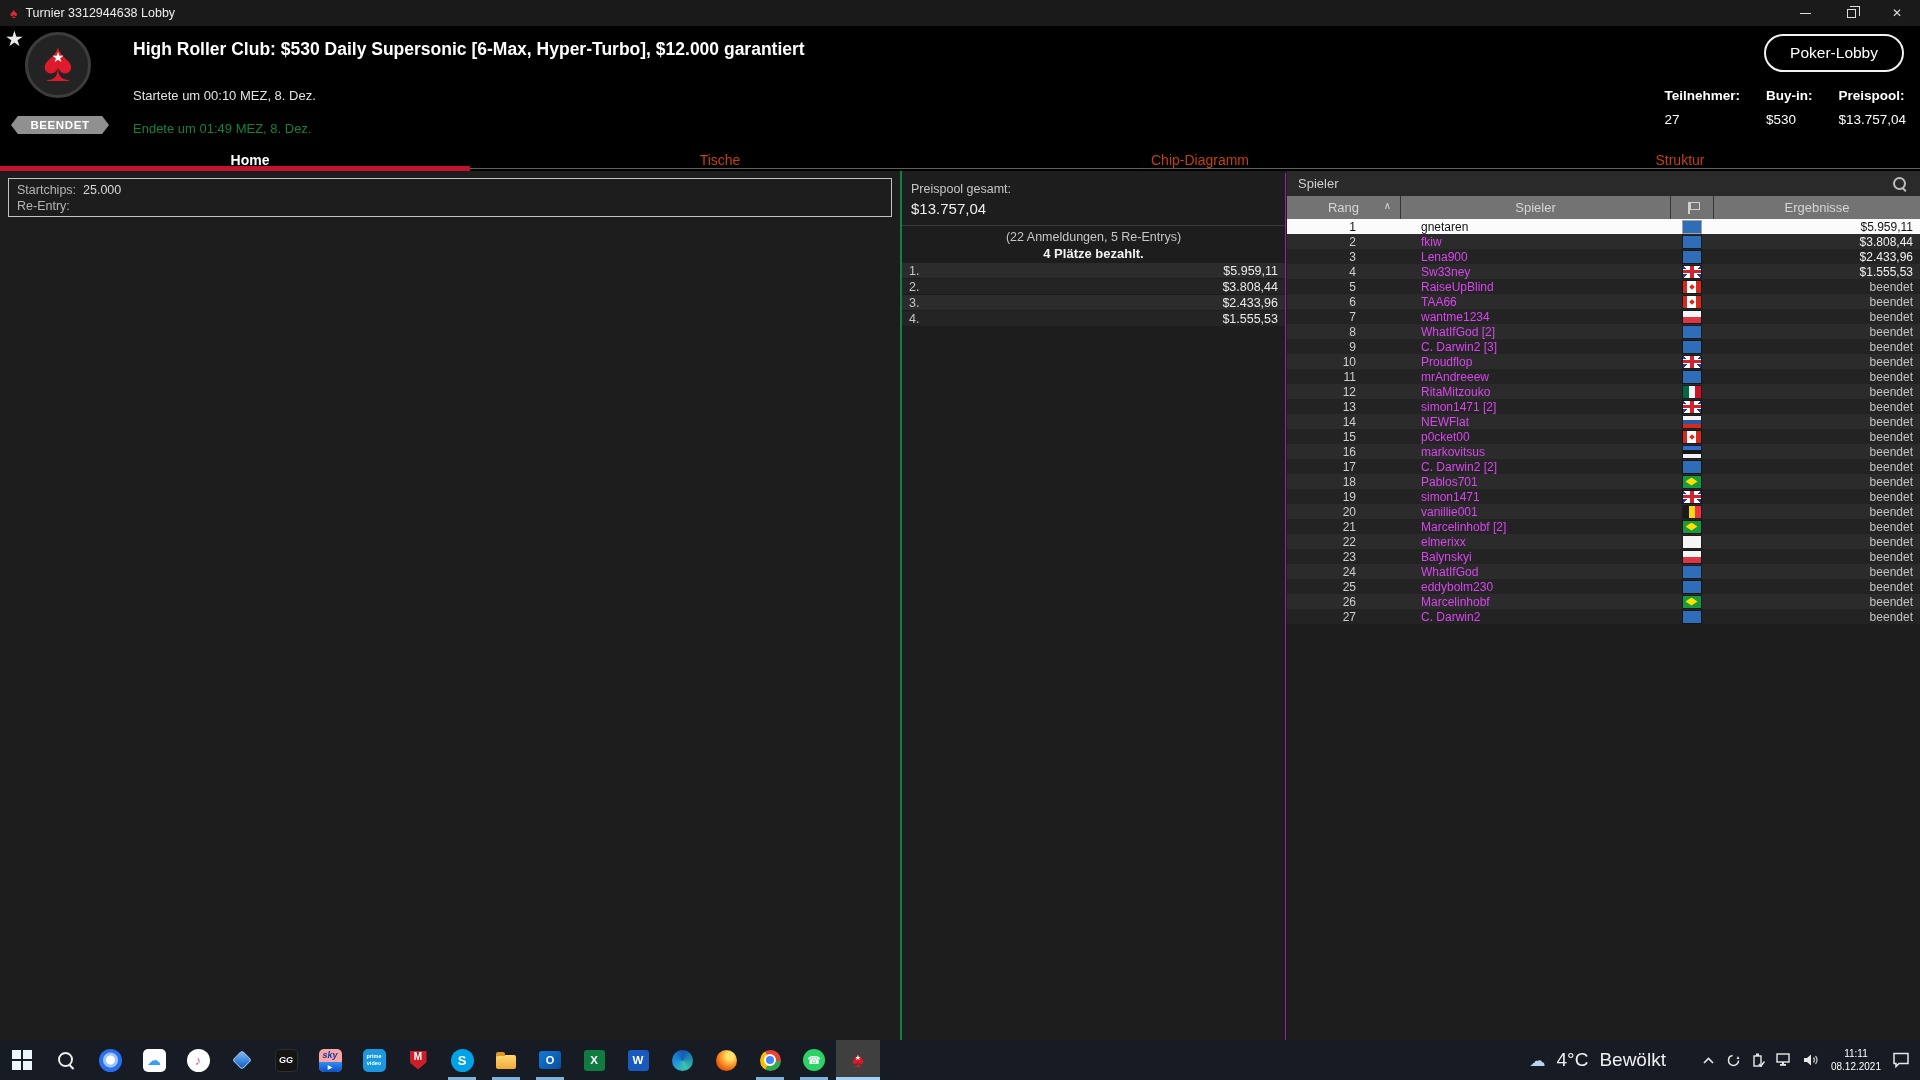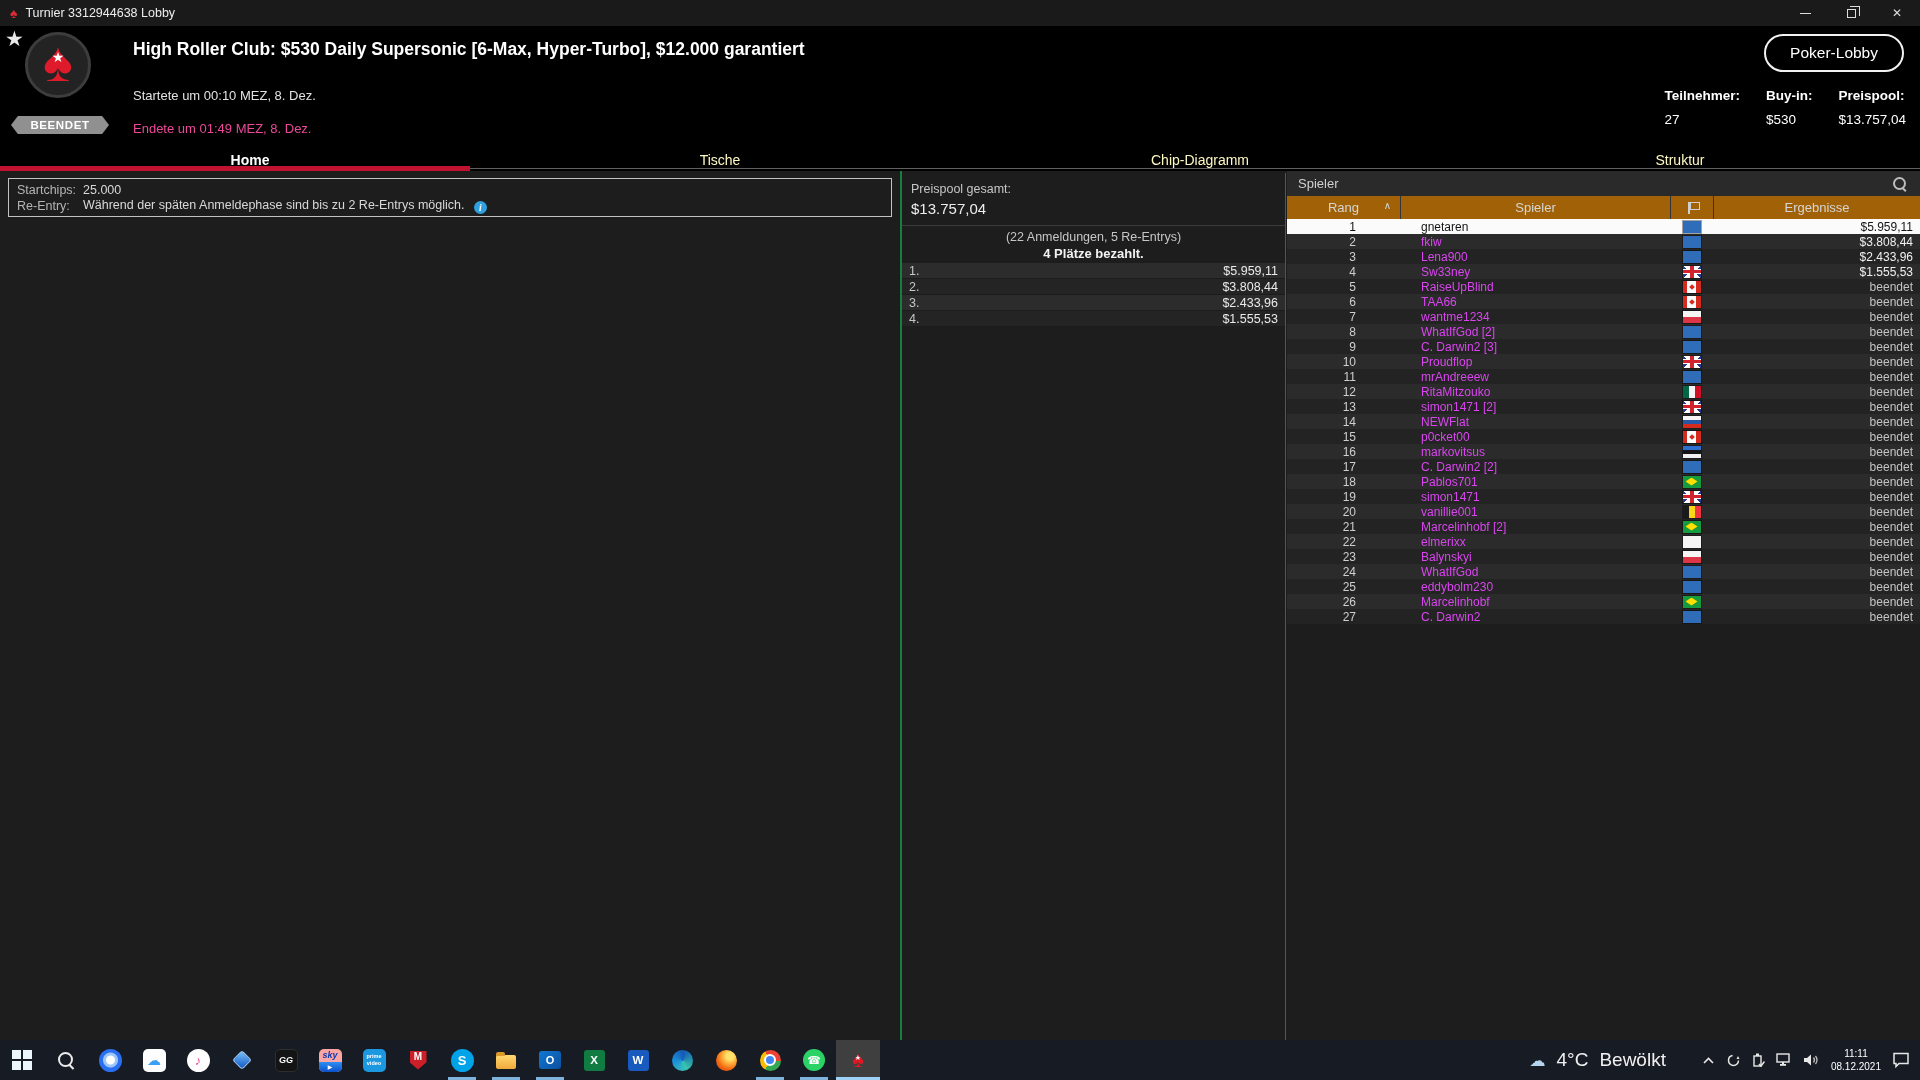"Endete um 01:49 MEZ, 8." .t-end { color: #ec4899 -> #15803d }
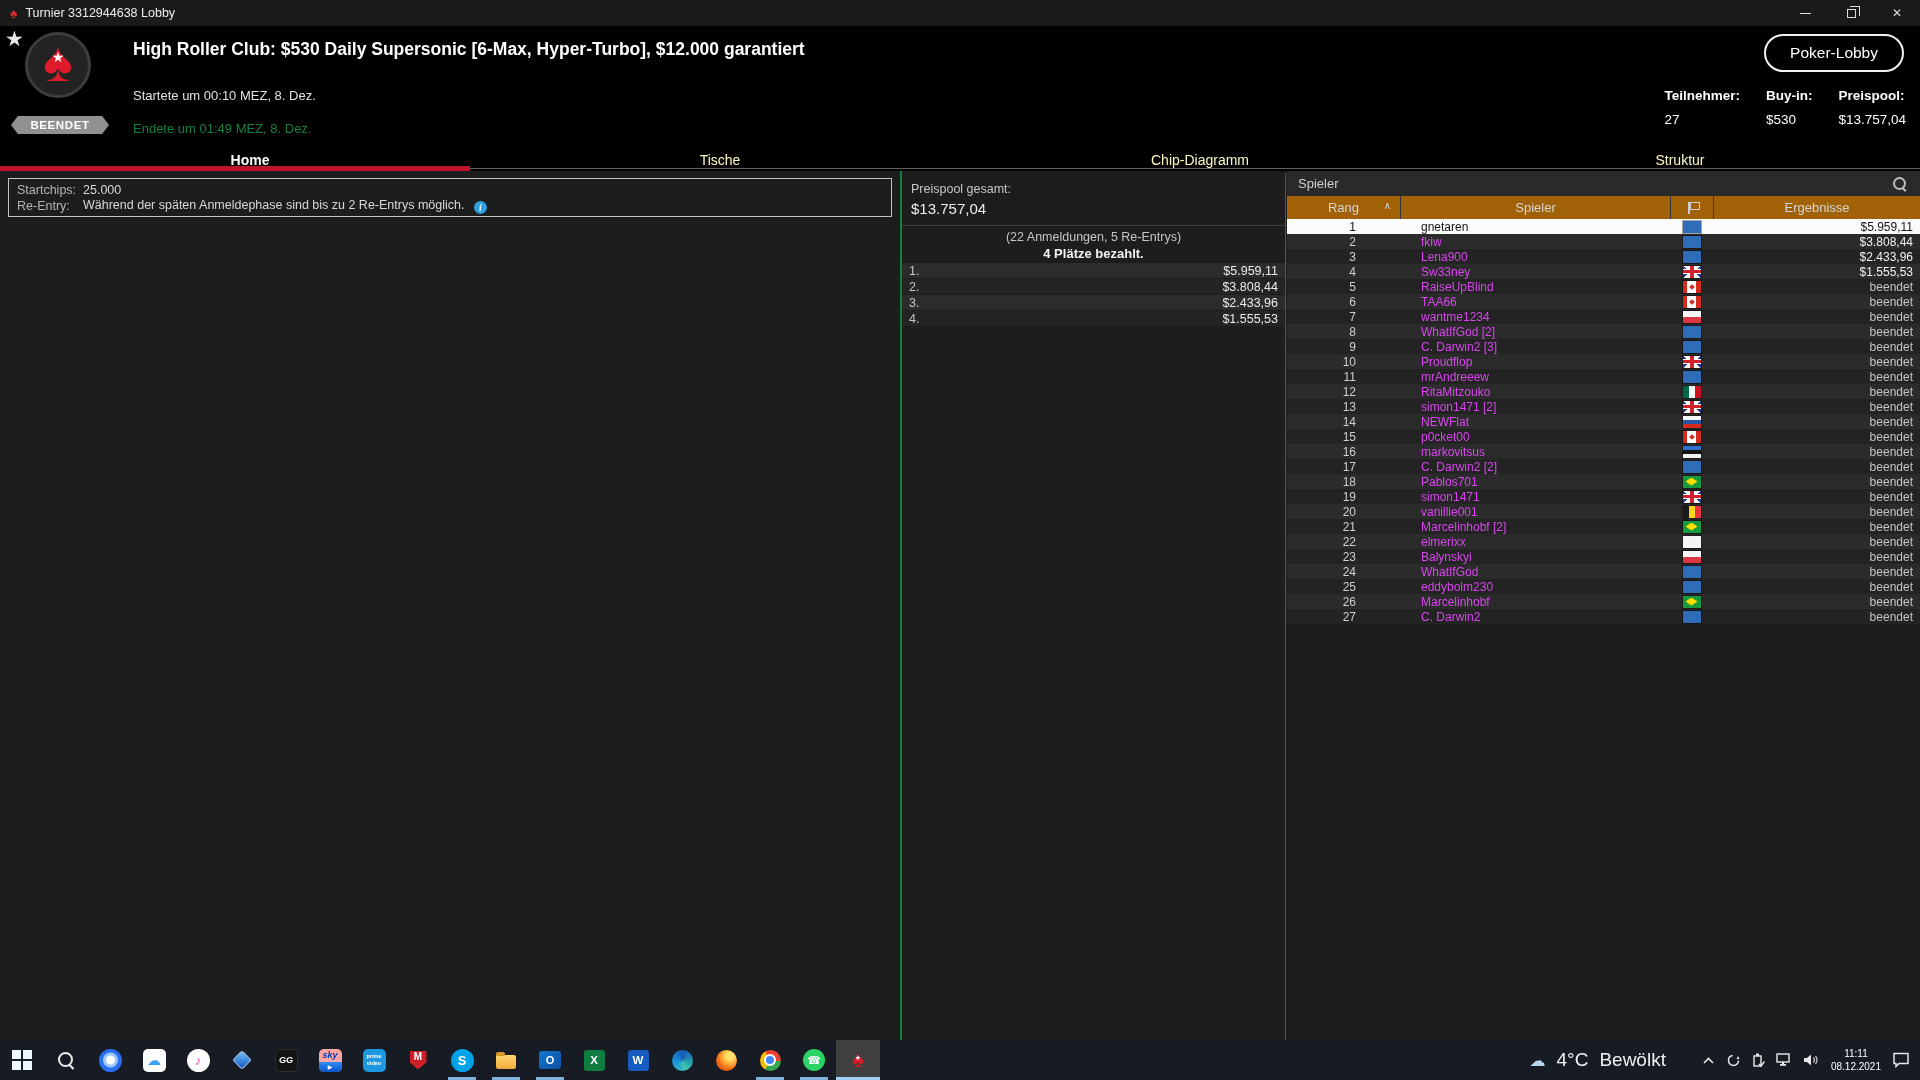"Tische" .tab { color: #fef9c3 -> #c2410c }
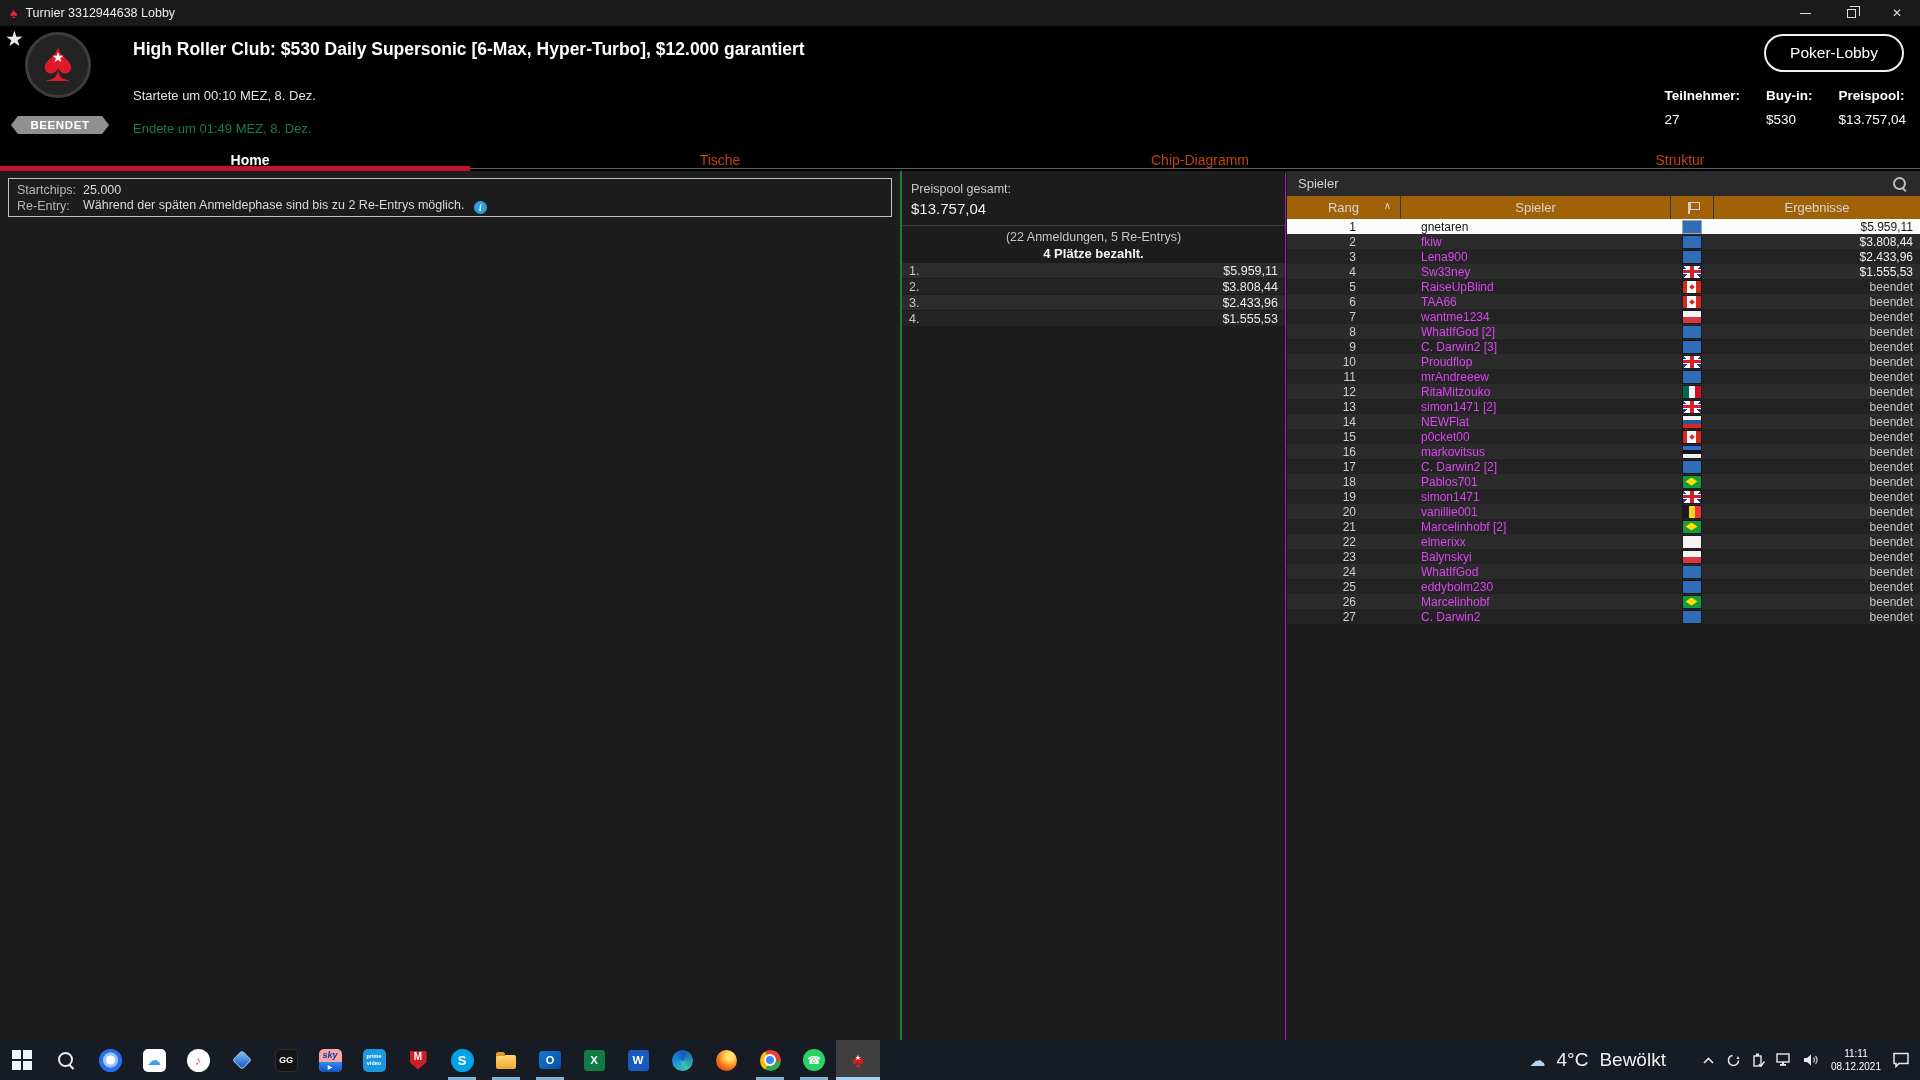"Während der späten Anmeldephase sind" span.txt { html: <span> <span>Während der späten Anmeldephase sind bis zu 2 Re-Entrys möglich.</span> <span>i</span> </span> -> none }
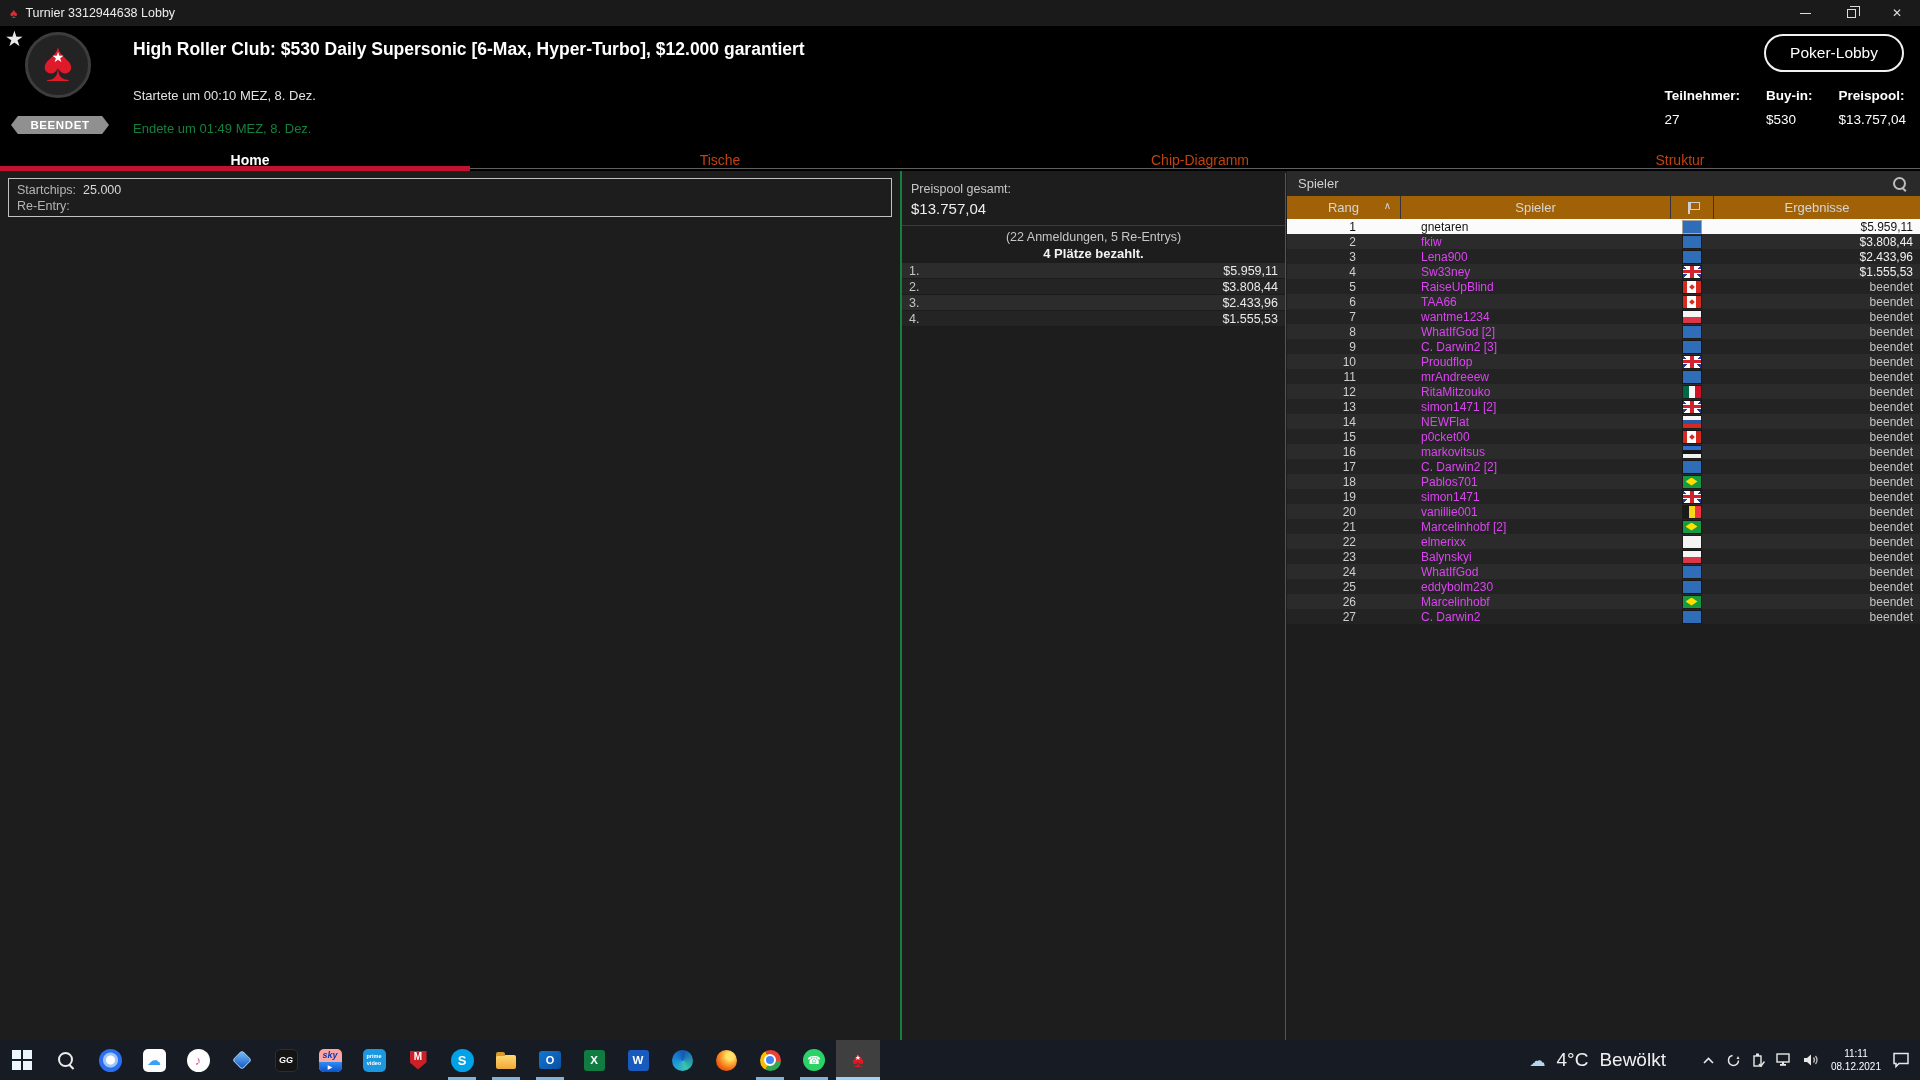"Rang" .pl-head { background: #a16207 -> #737373 }
